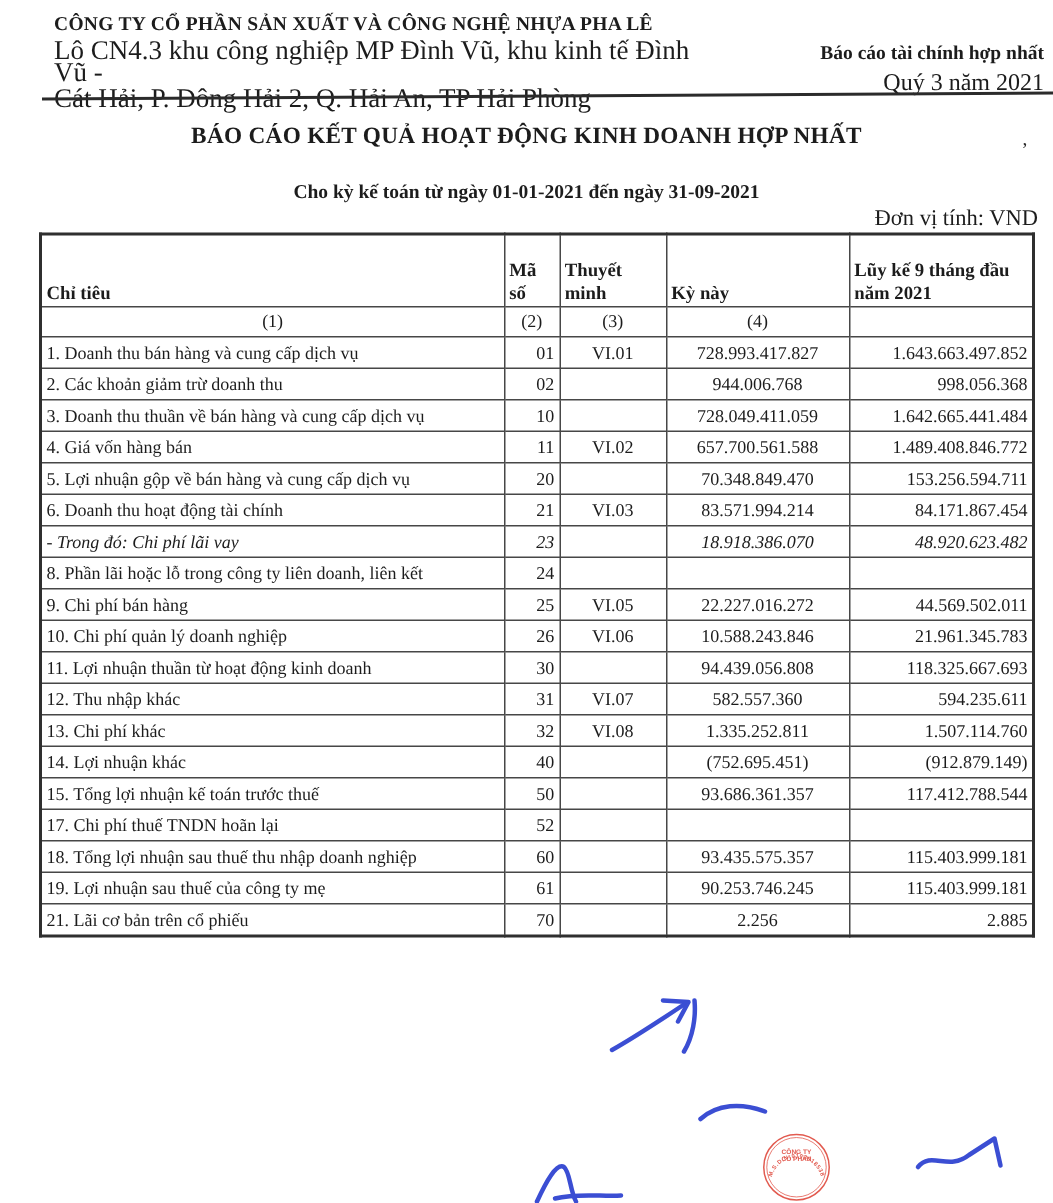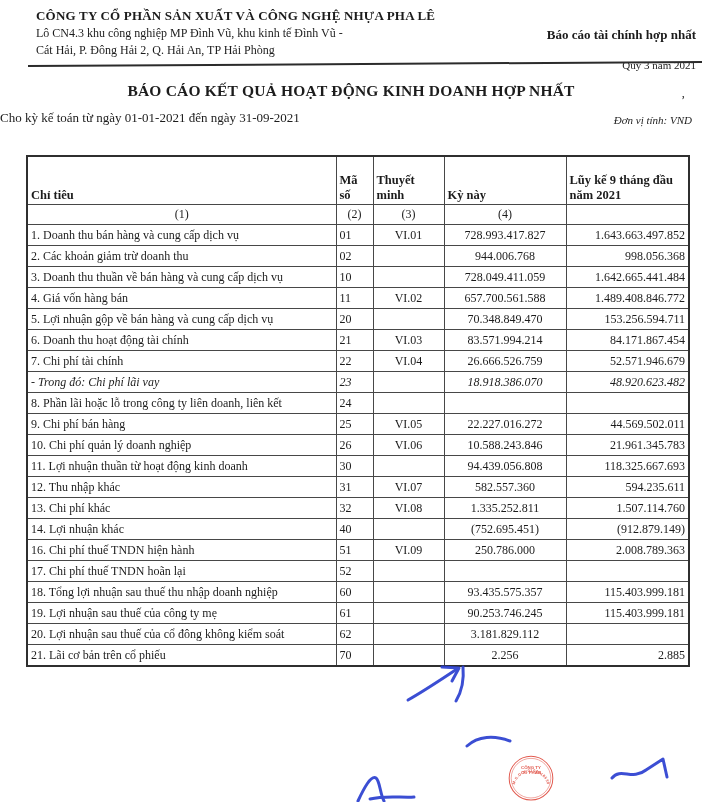"Lô CN4.3 khu công nghiệp" .address-line { font-size: 12px -> 18px }
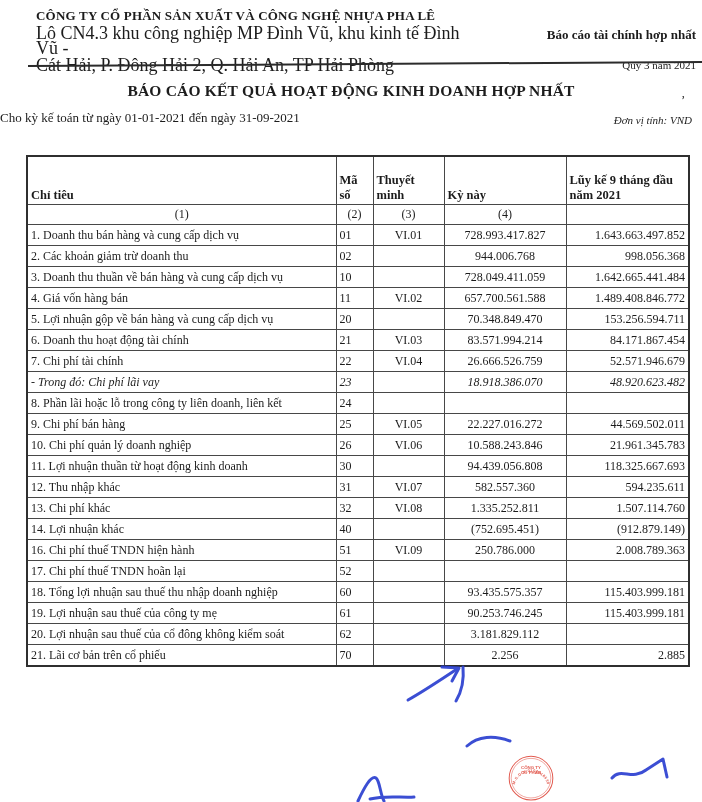"Quý 3 năm 2021" .report-period { font-size: 11px -> 16px; margin-top: 16px -> 4px }
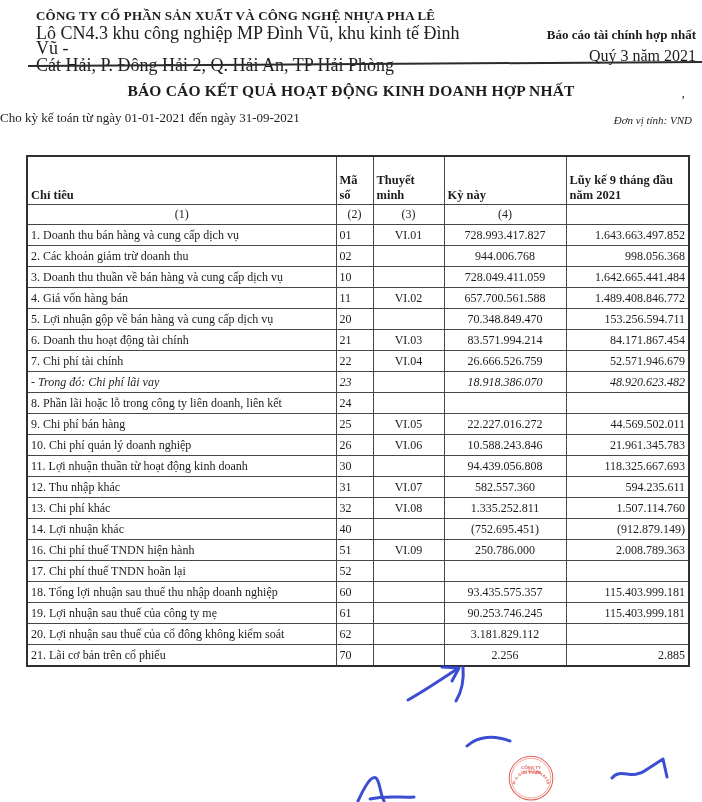"Cho kỳ kế toán từ" .doc-subtitle { font-weight: normal -> bold; text-align: none -> center; top: 110px -> 120px }
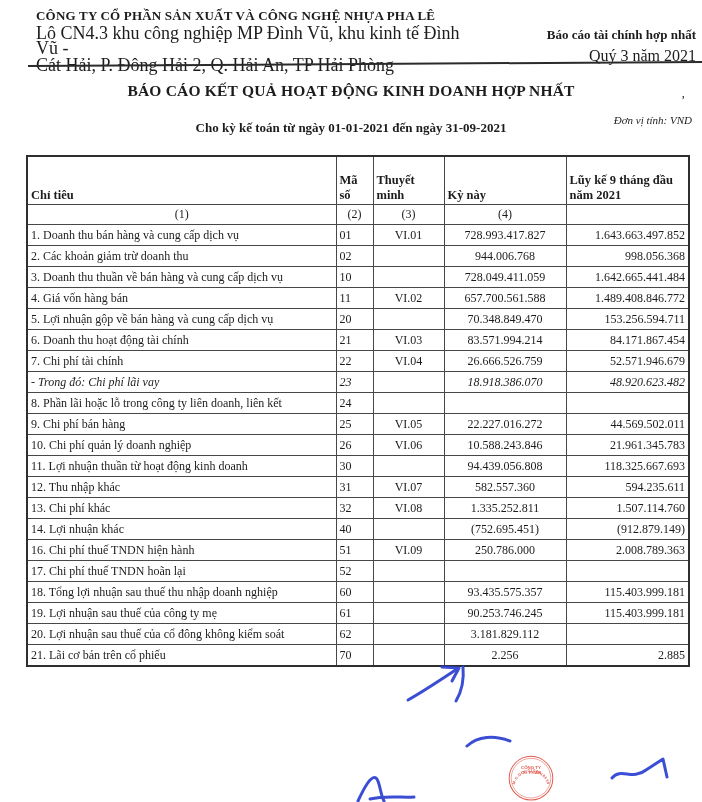"Đơn vị tính: VND" .currency-note { font-size: 11px -> 15px; font-style: italic -> none; top: 114px -> 138px }
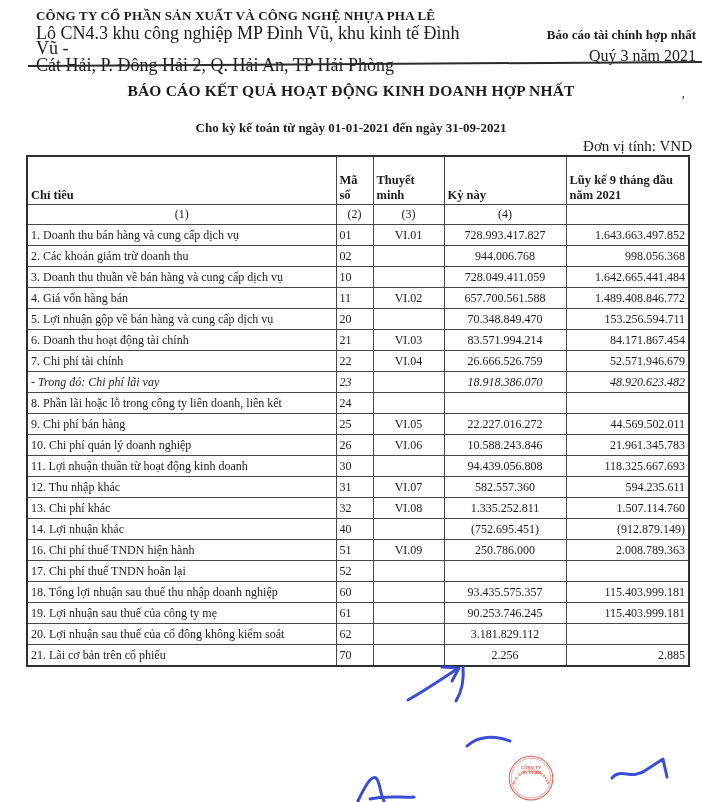"01" td.c-code { text-align: left -> right }
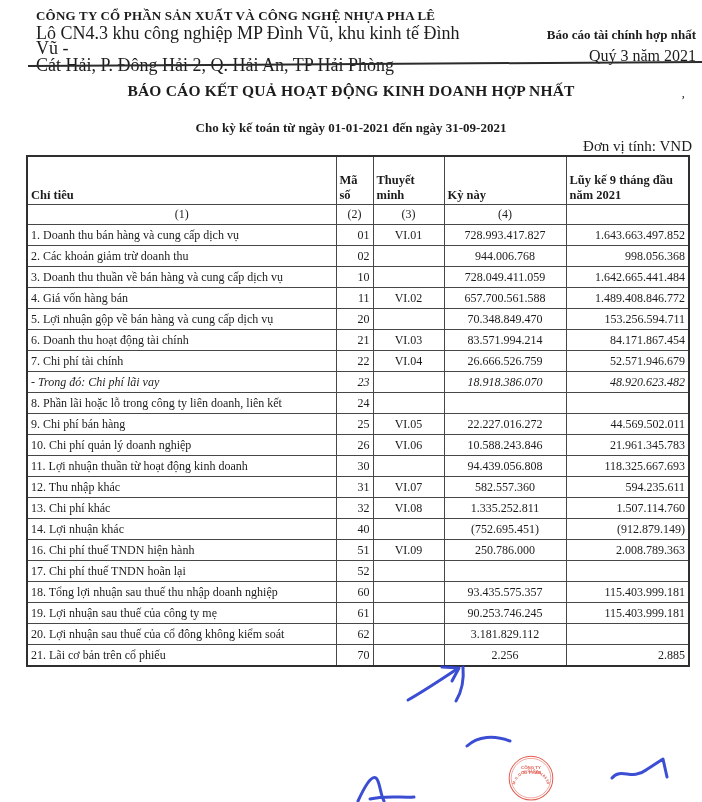"7. Chi phí tài chính" tr { html: <tr> <td>7. Chi phí tài chính</td> <td>22</td> <td>VI.04</td> <td>26.666.526.759</td> <td>52.571.946.679</td> </tr> -> none }
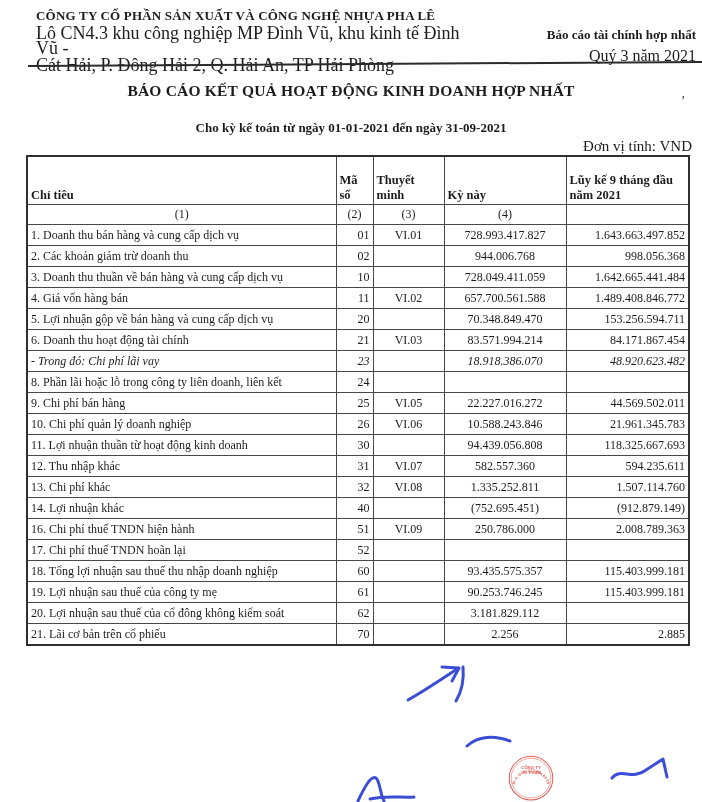"15. Tổng lợi nhuận kế" tr { html: none -> <tr> <td>15. Tổng lợi nhuận kế toán trước thuế</td> <td>50</td> <td></td> <td>93.686.361.357</td> <td>117.412.788.544</td> </tr> }
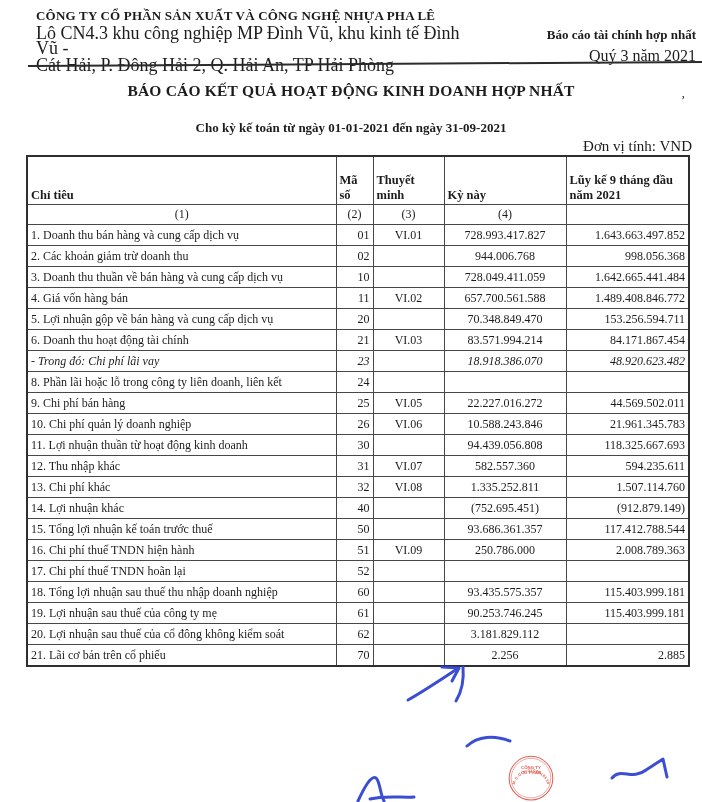"16. Chi phí thuế TNDN" tr { html: <tr> <td>16. Chi phí thuế TNDN hiện hành</td> <td>51</td> <td>VI.09</td> <td>250.786.000</td> <td>2.008.789.363</td> </tr> -> none }
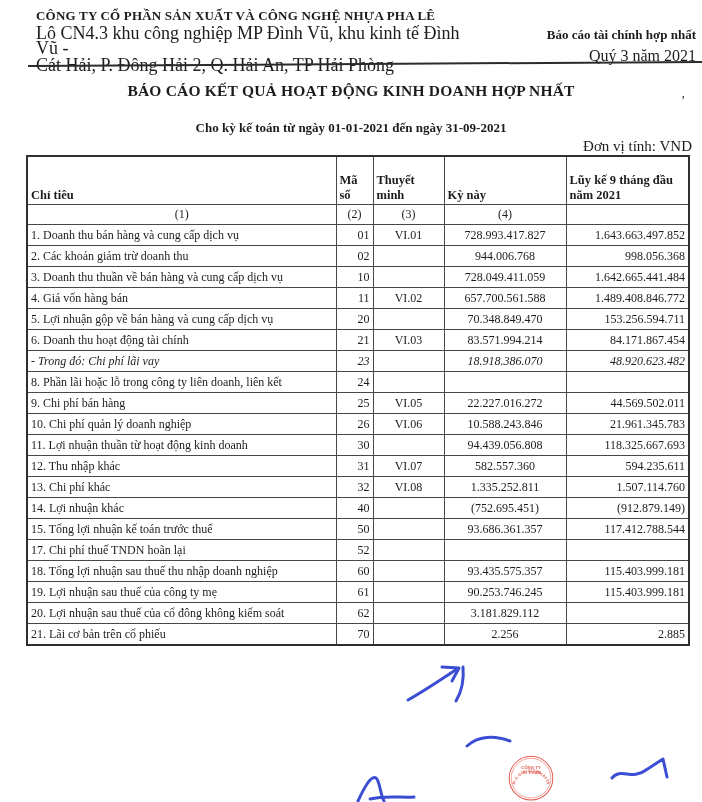"20. Lợi nhuận sau thuế" tr { html: <tr> <td>20. Lợi nhuận sau thuế của cổ đông không kiểm soát</td> <td>62</td> <td></td> <td>3.181.829.112</td> <td></td> </tr> -> none }
